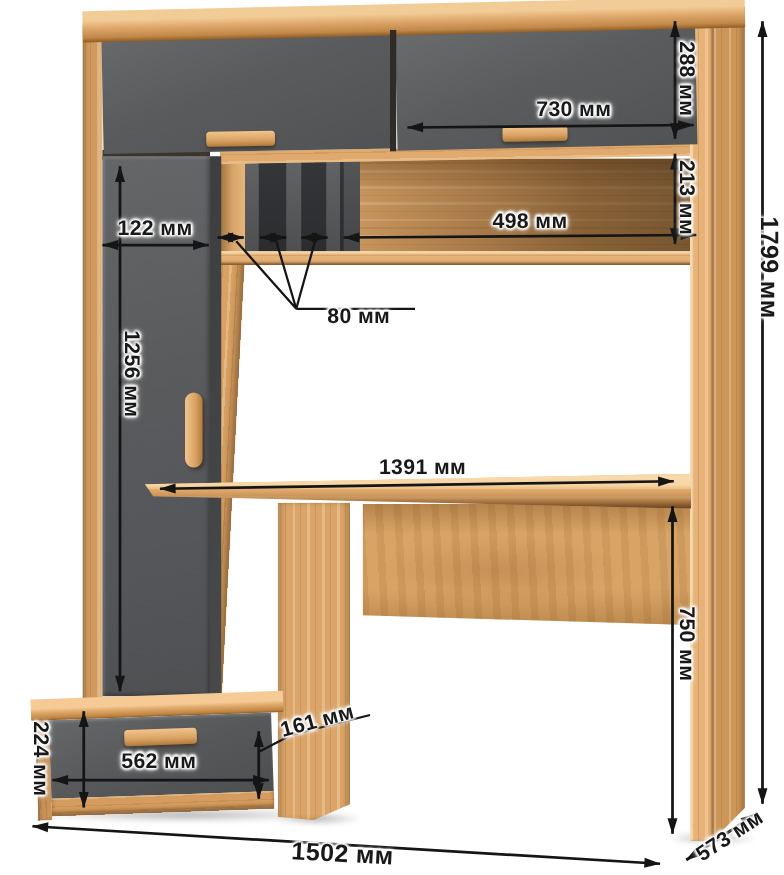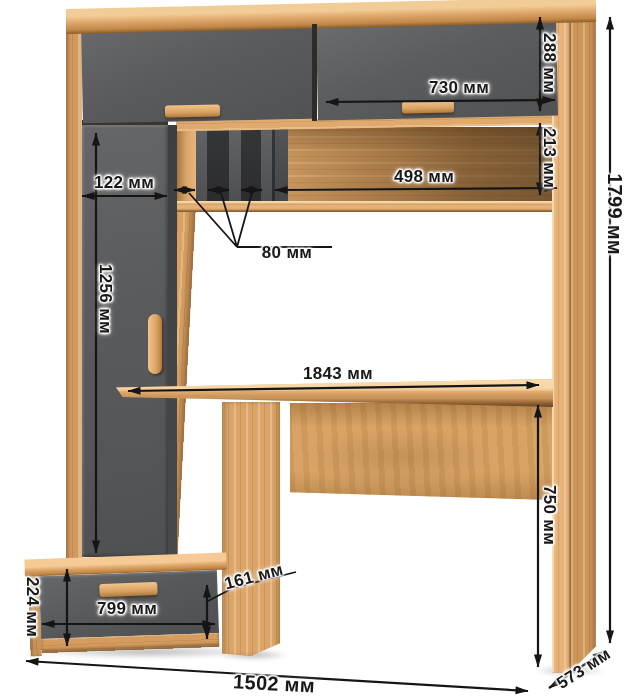"1843 мм" div.lbl { text: 1843 -> 1391 }
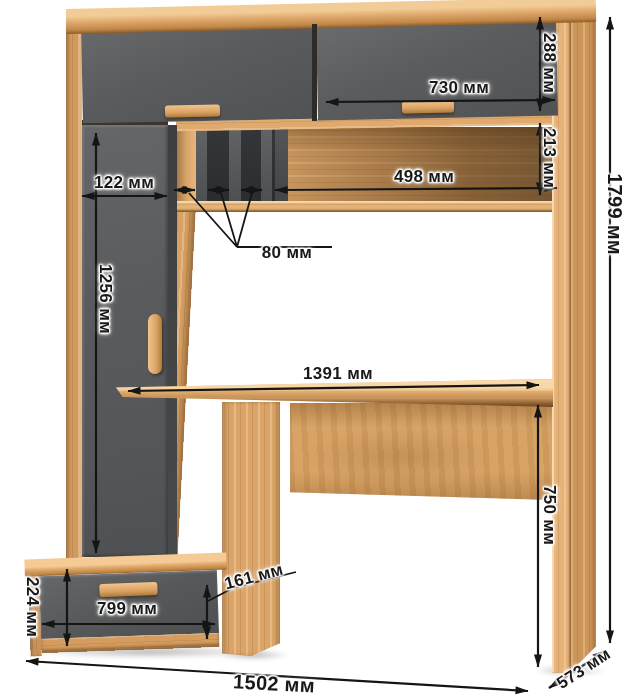"799 мм" div.lbl { text: 799 -> 562 }
